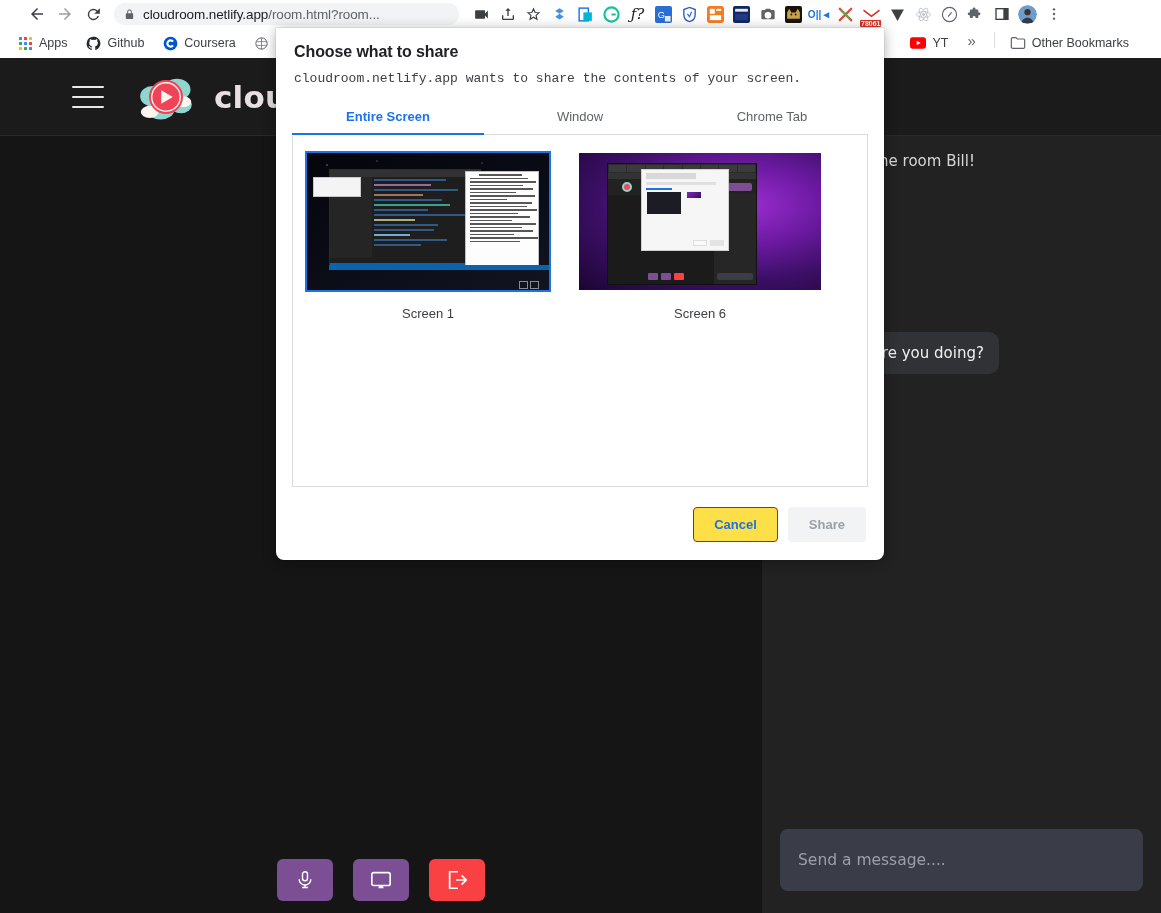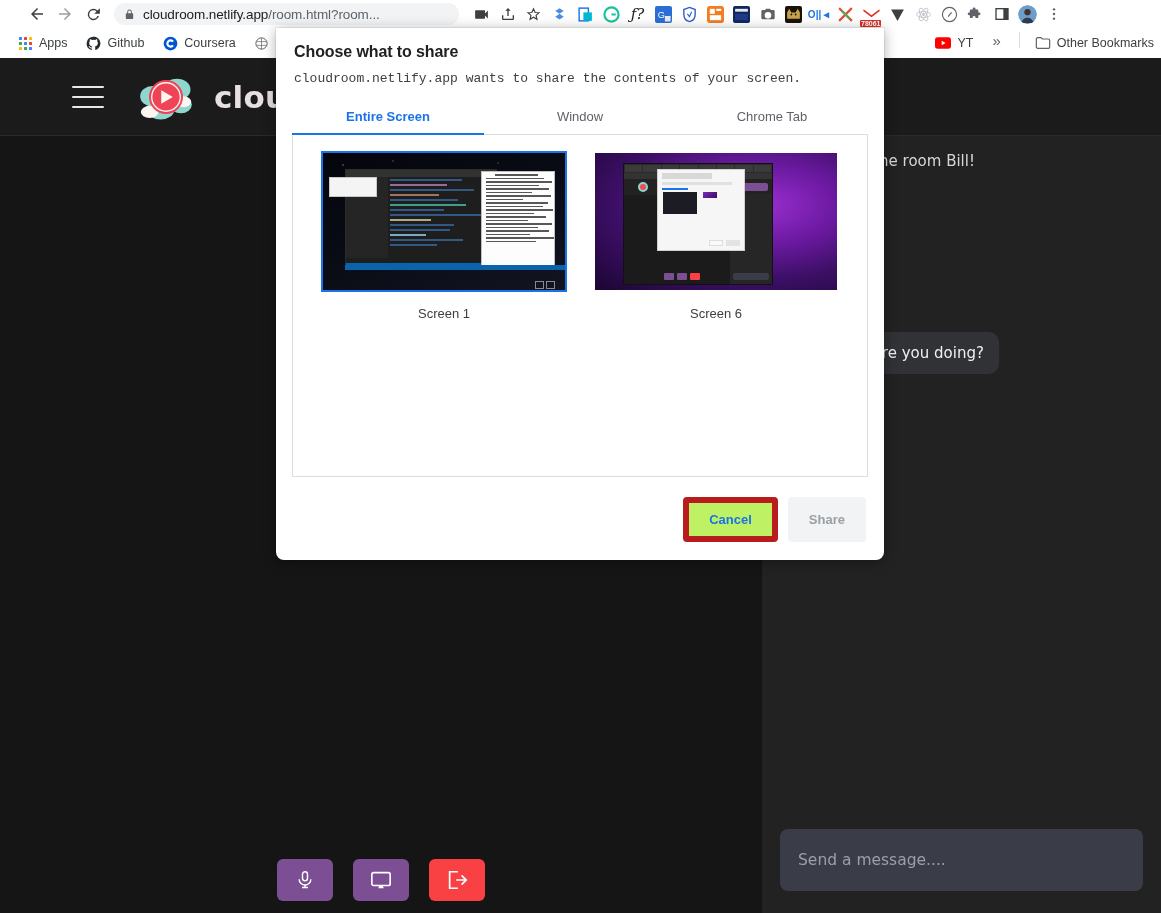"YT" .bm-right { right: 0 -> 25px }
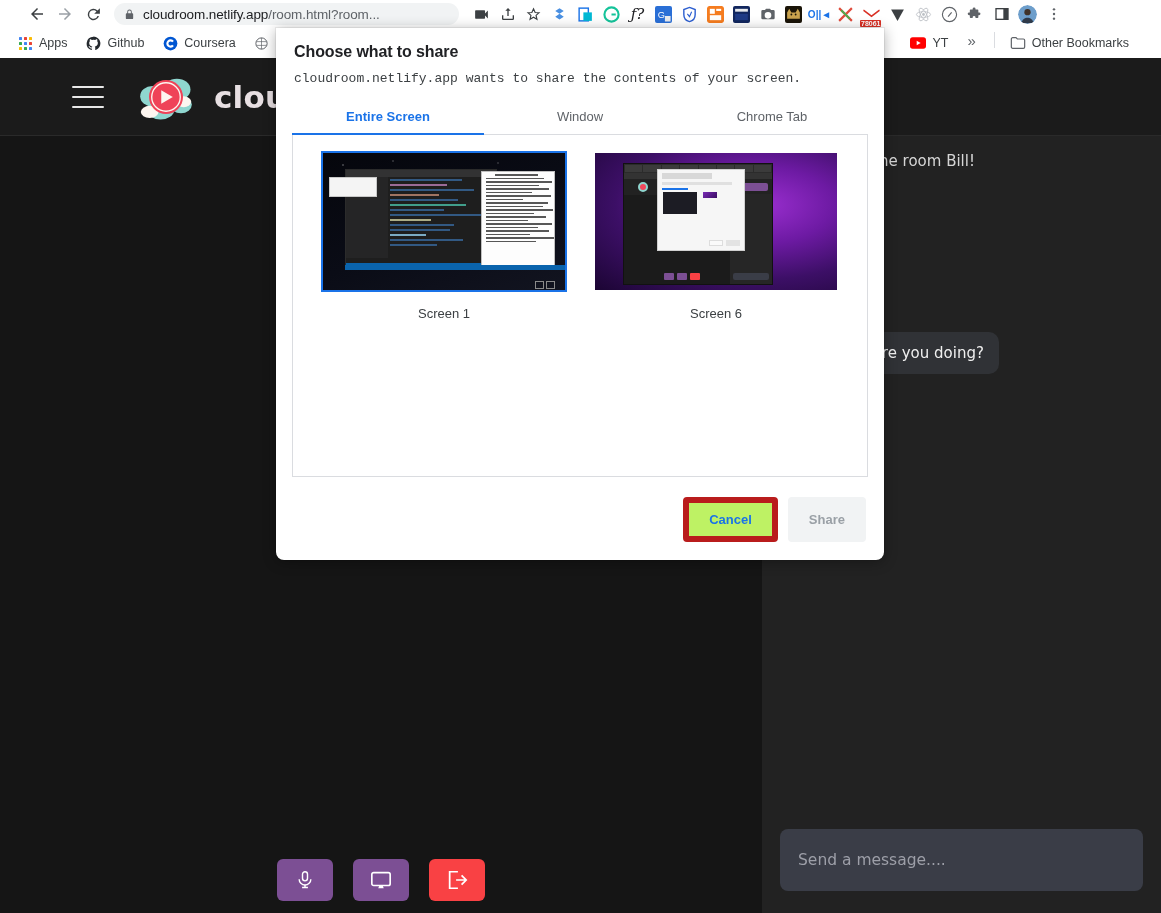"Screen 1" .thumbs { justify-content: center -> none }
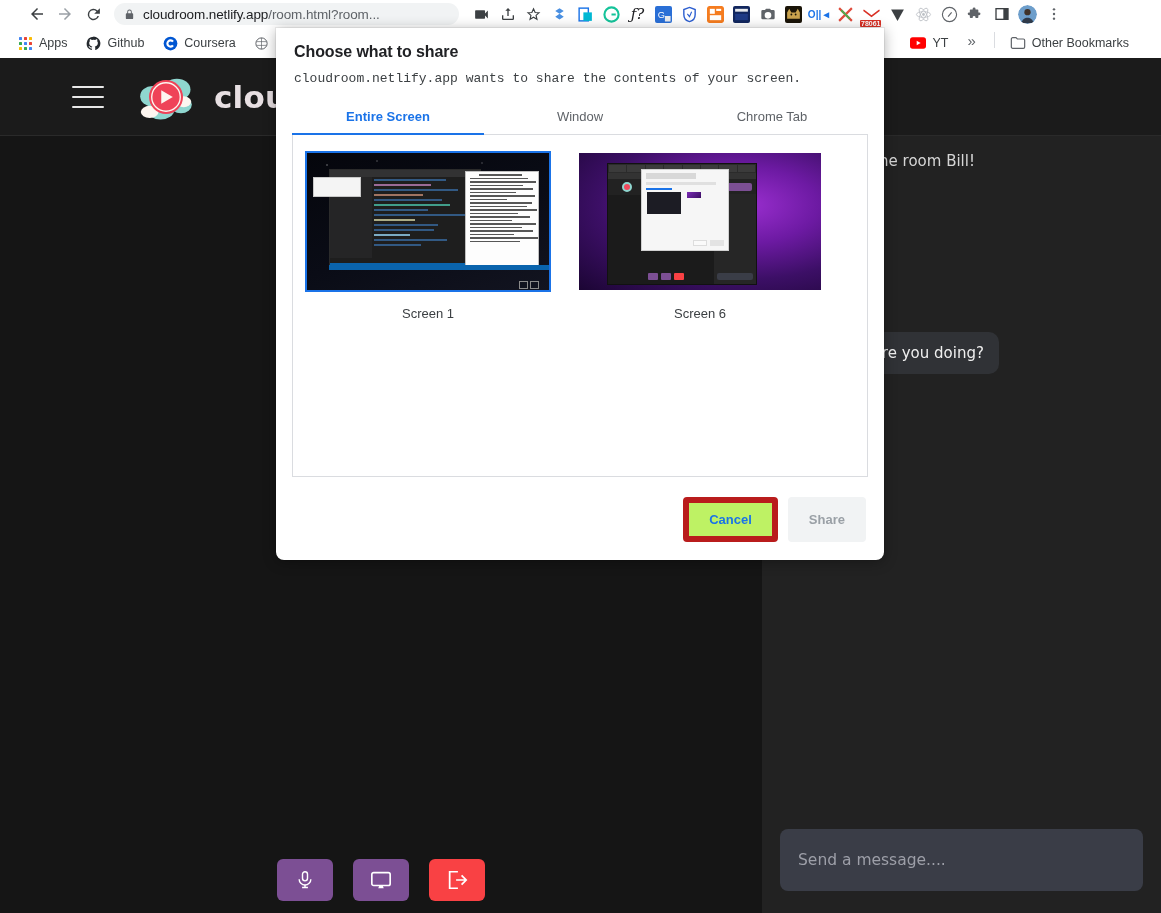"Cancel" .btn-cancel { background: #bef264 -> #fde047; border: 6px solid #b91c1c -> 1px solid #b91c1c }
